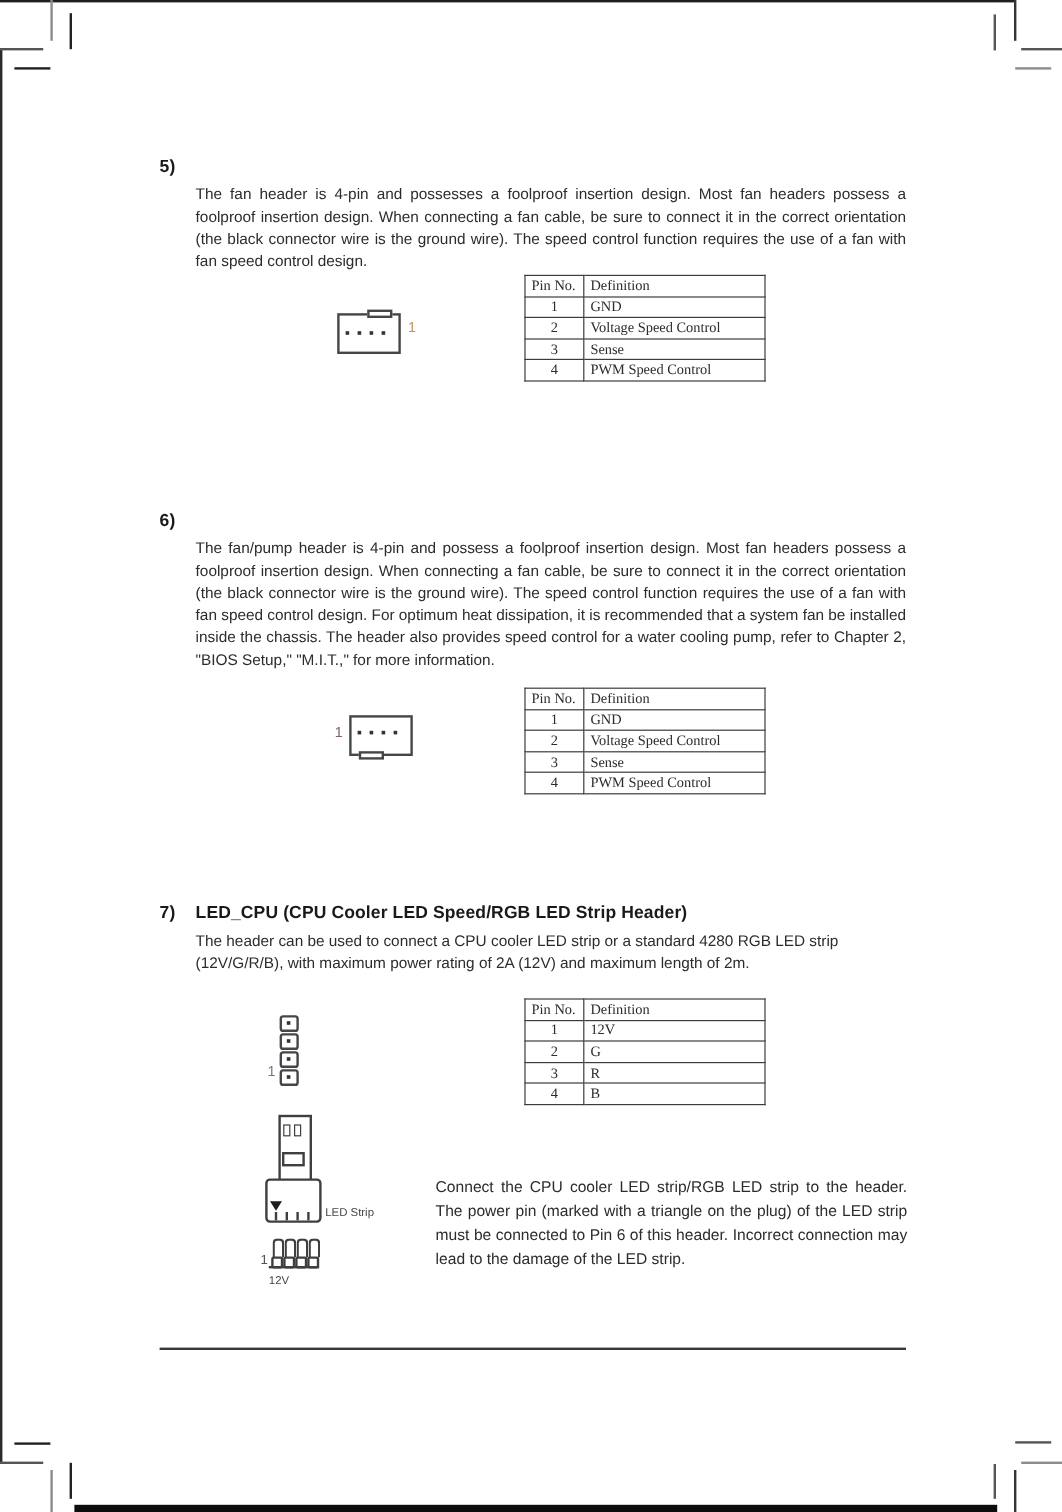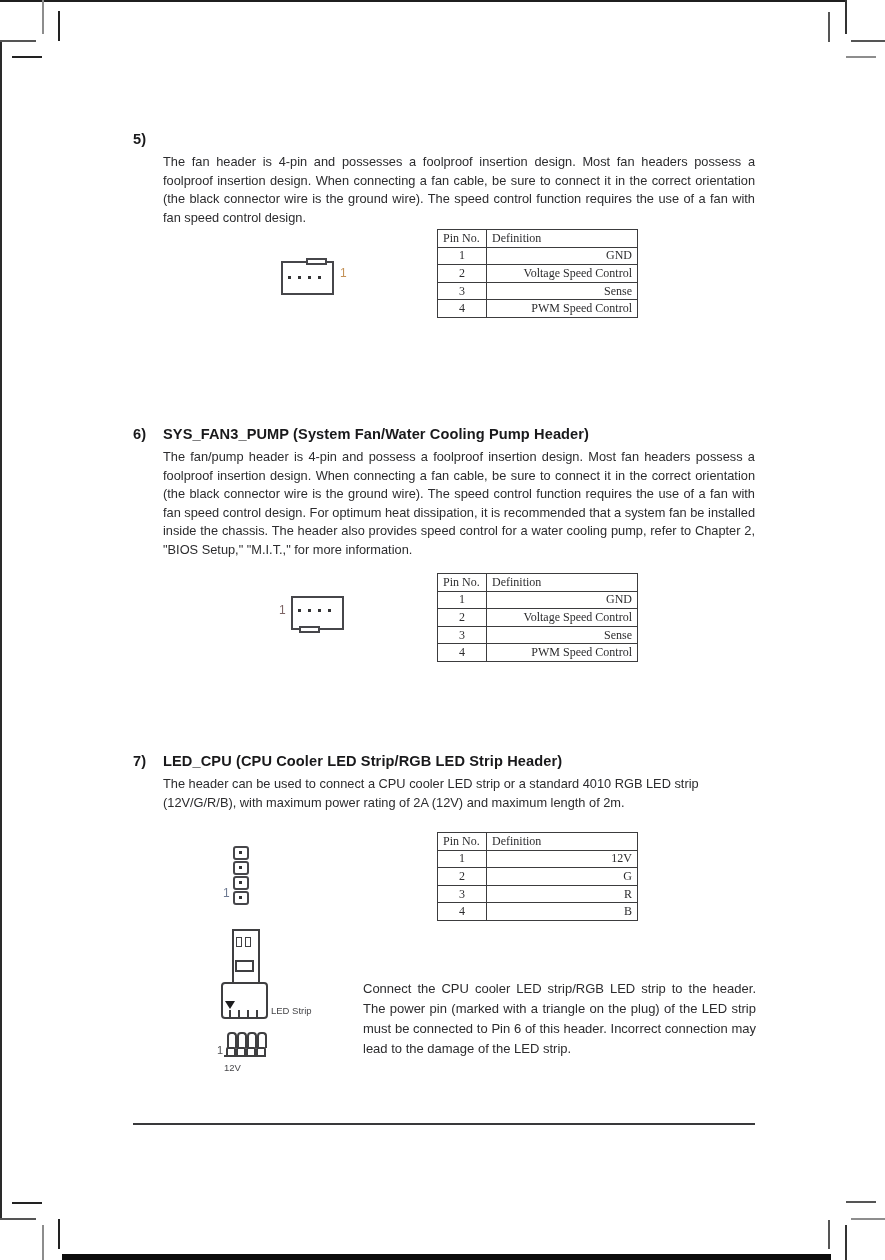"GND" td.pin-def { text-align: right -> left }
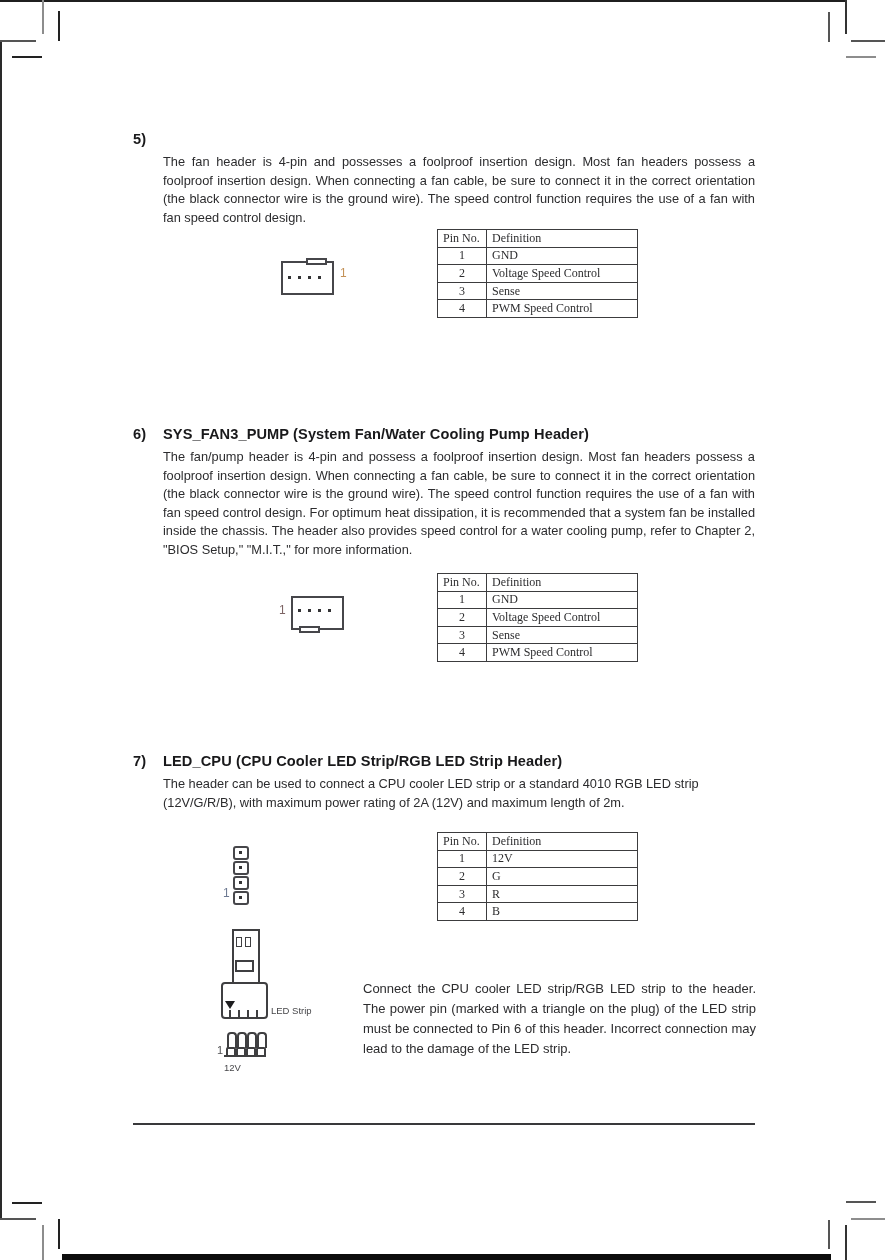"SYS_FAN3_PUMP (System Fan/Water Cooling" span { html: <span>SYS_FAN3_PUMP (System Fan/Water Cooling Pump Header)</span> -> none }
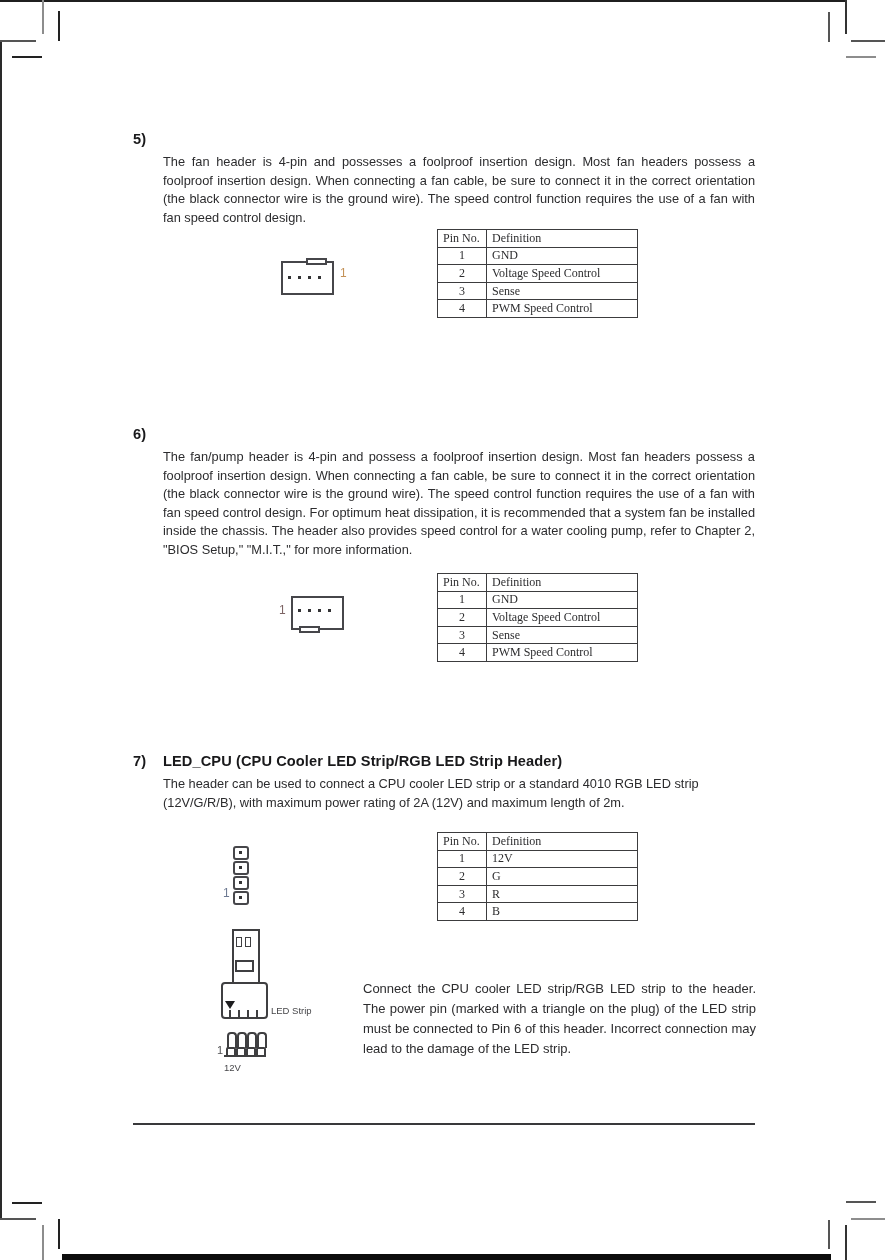"LED_CPU (CPU Cooler LED Strip/RGB" span { text: Strip/RGB -> Speed/RGB }
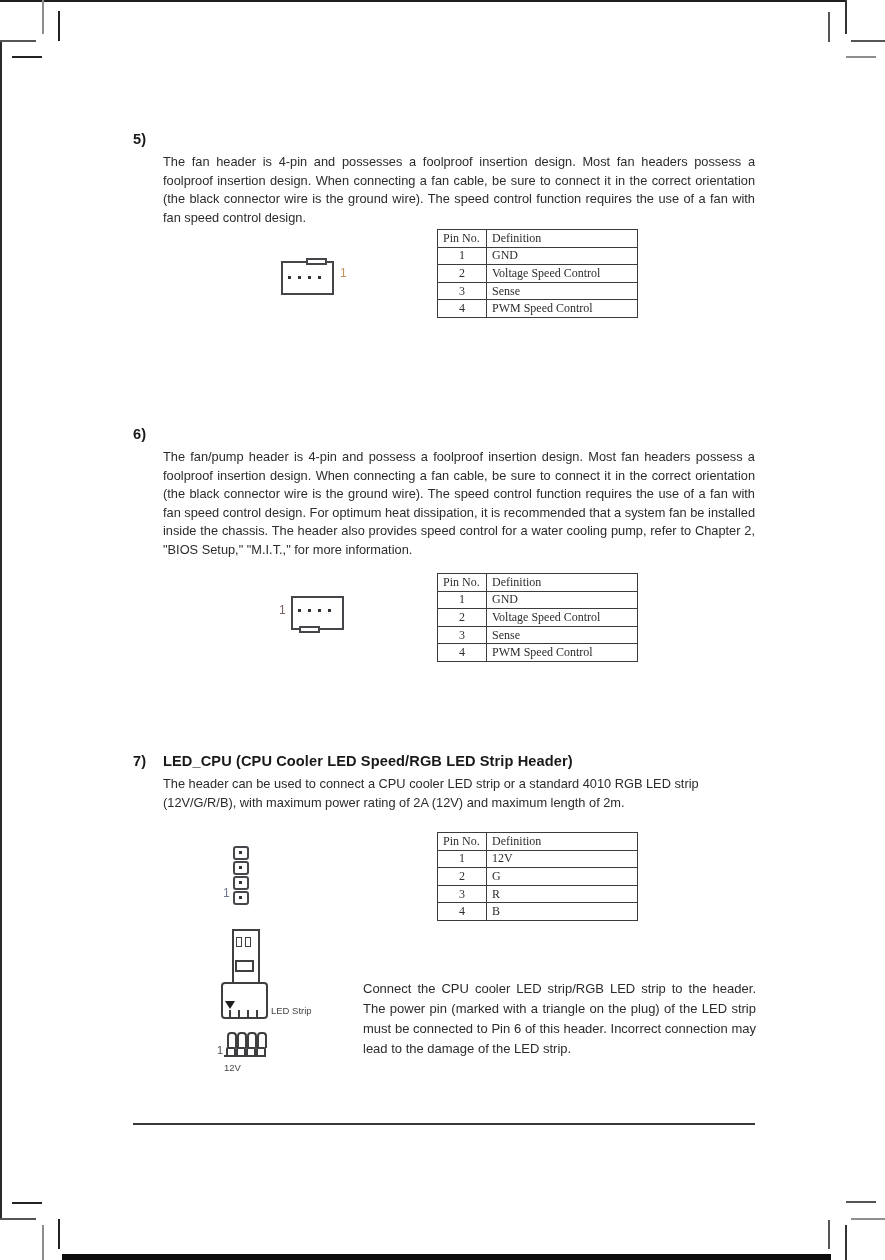"The header can be used" div.abs { text: 4010 -> 4280 }
